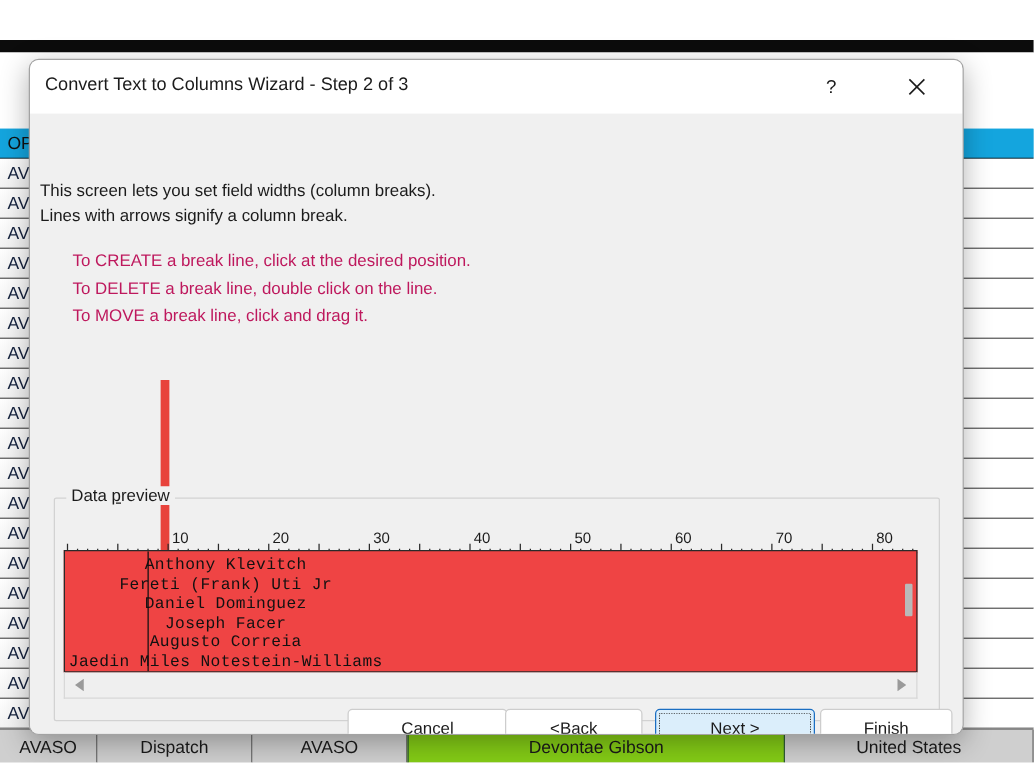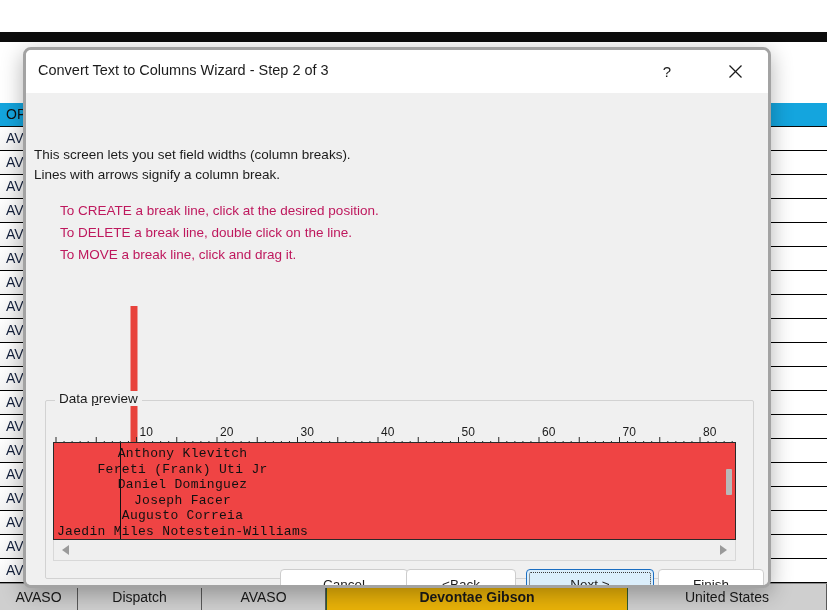"Convert Text to Columns Wizard" .dialog { border: 3px solid #a3a3a3 -> 1px solid #a3a3a3 }
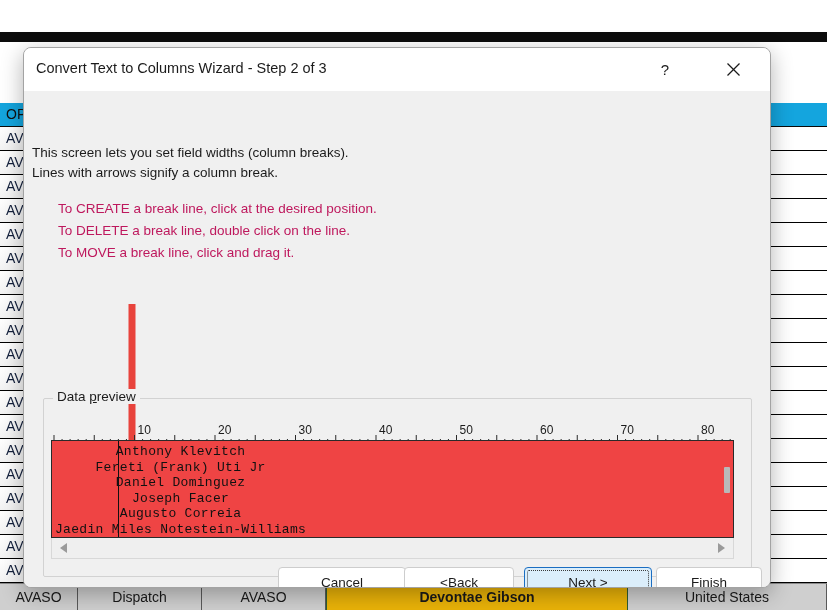"Devontae Gibson" .sheet-tab.active { background: #eab308 -> #84cc16; font-weight: bold -> none }
